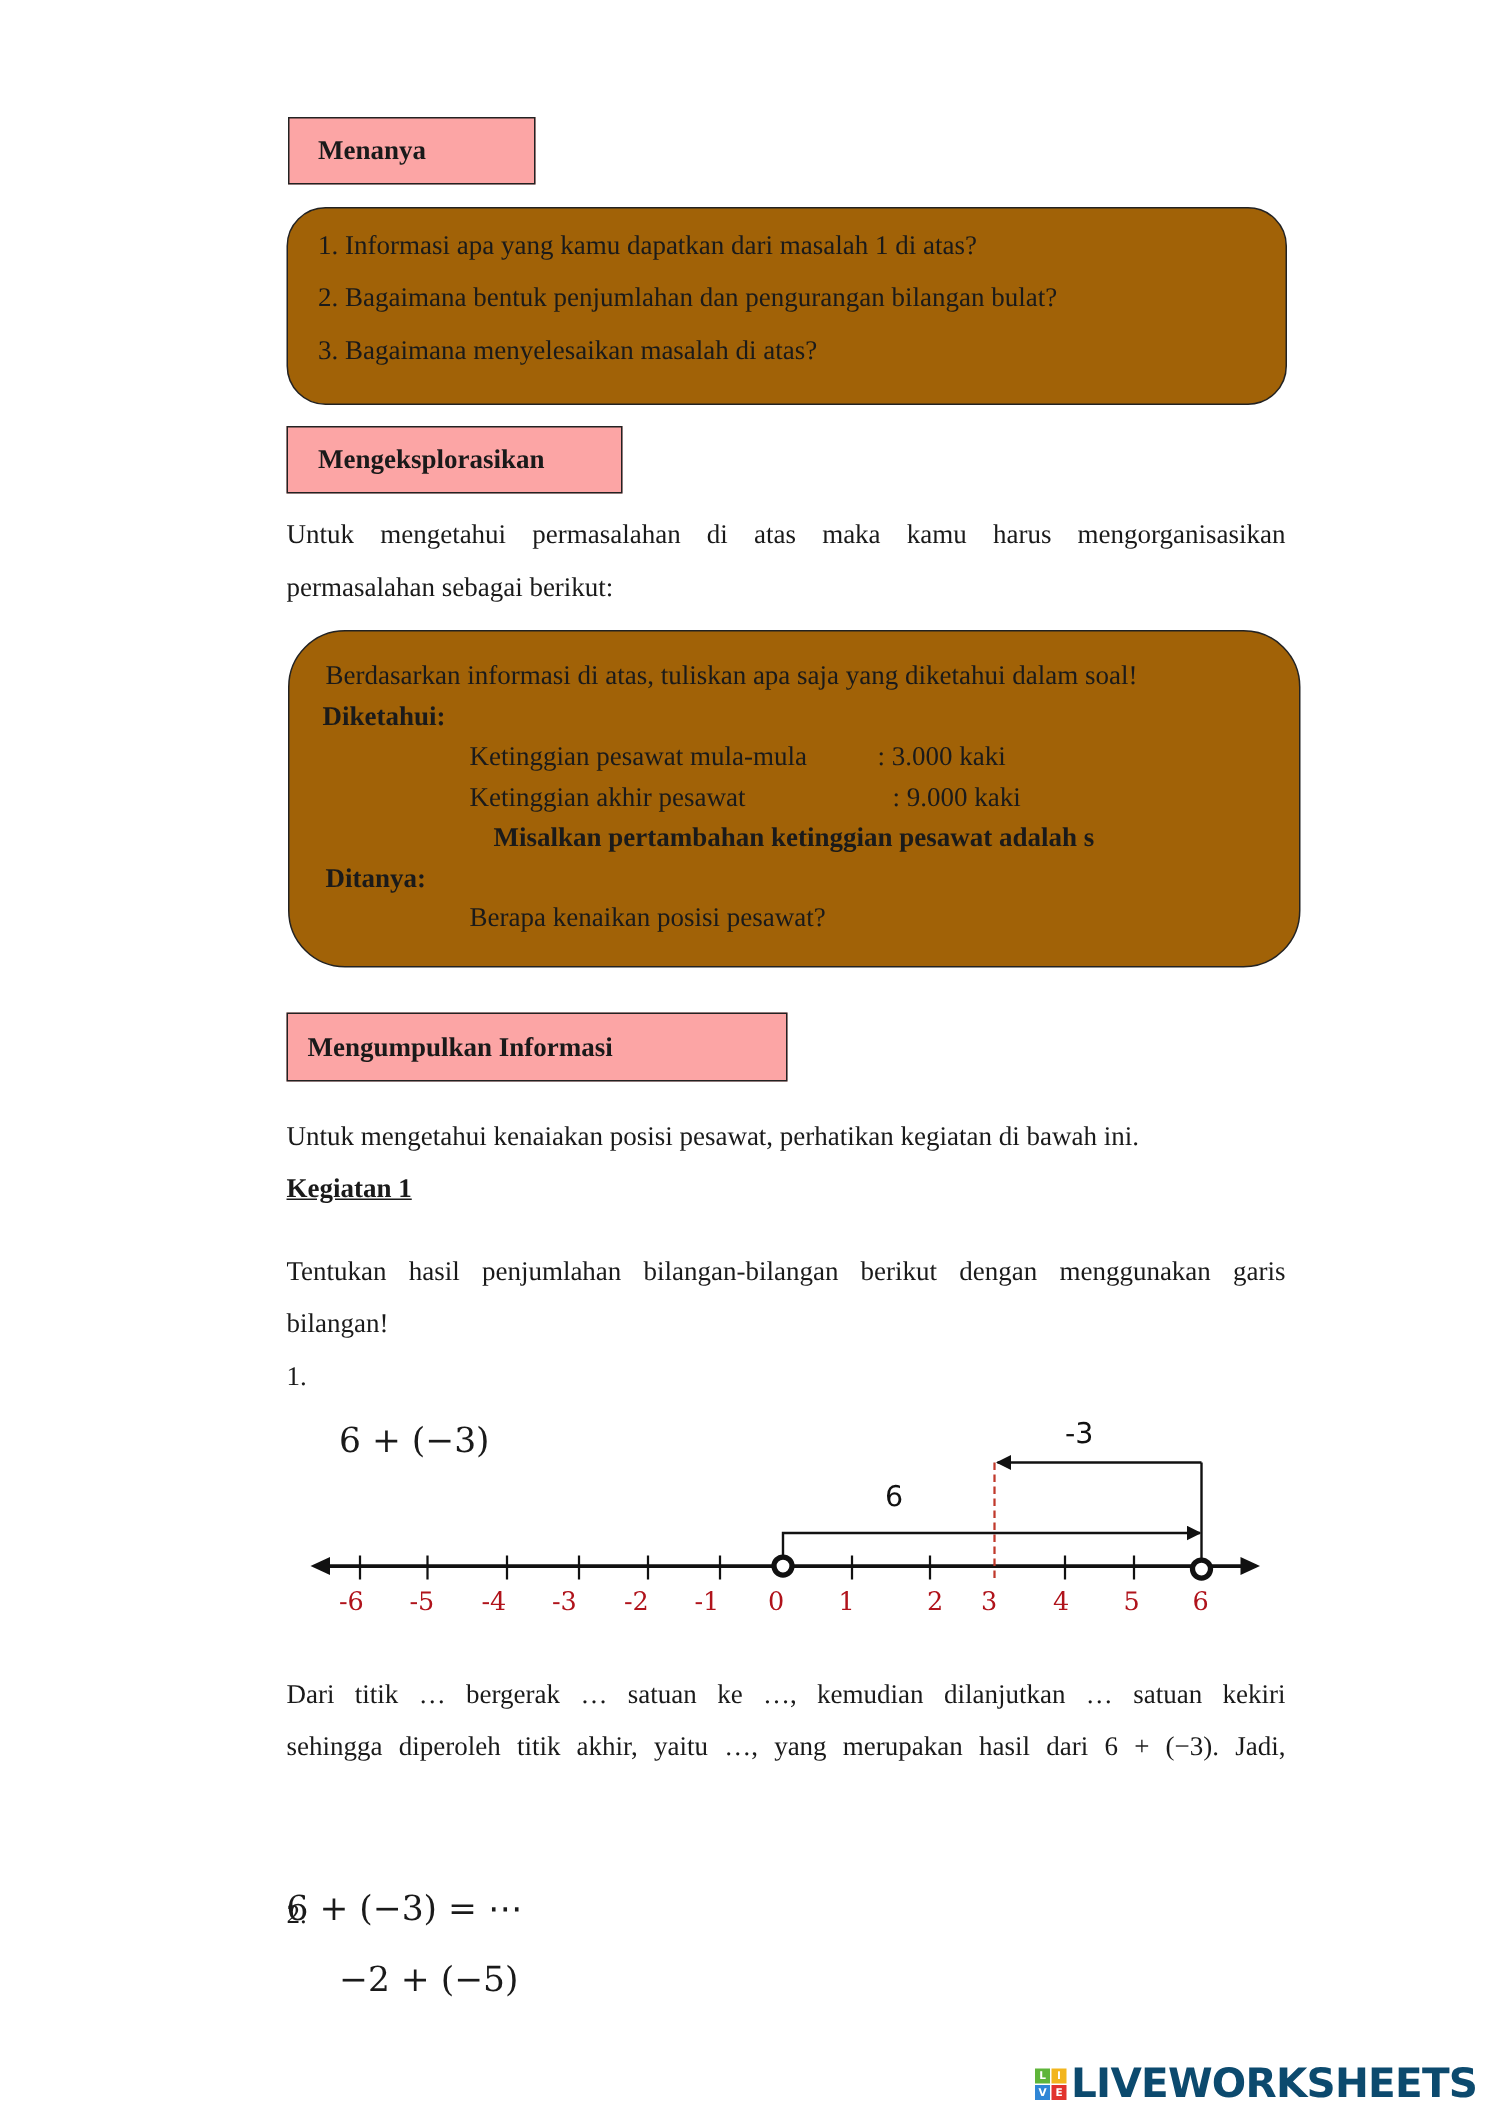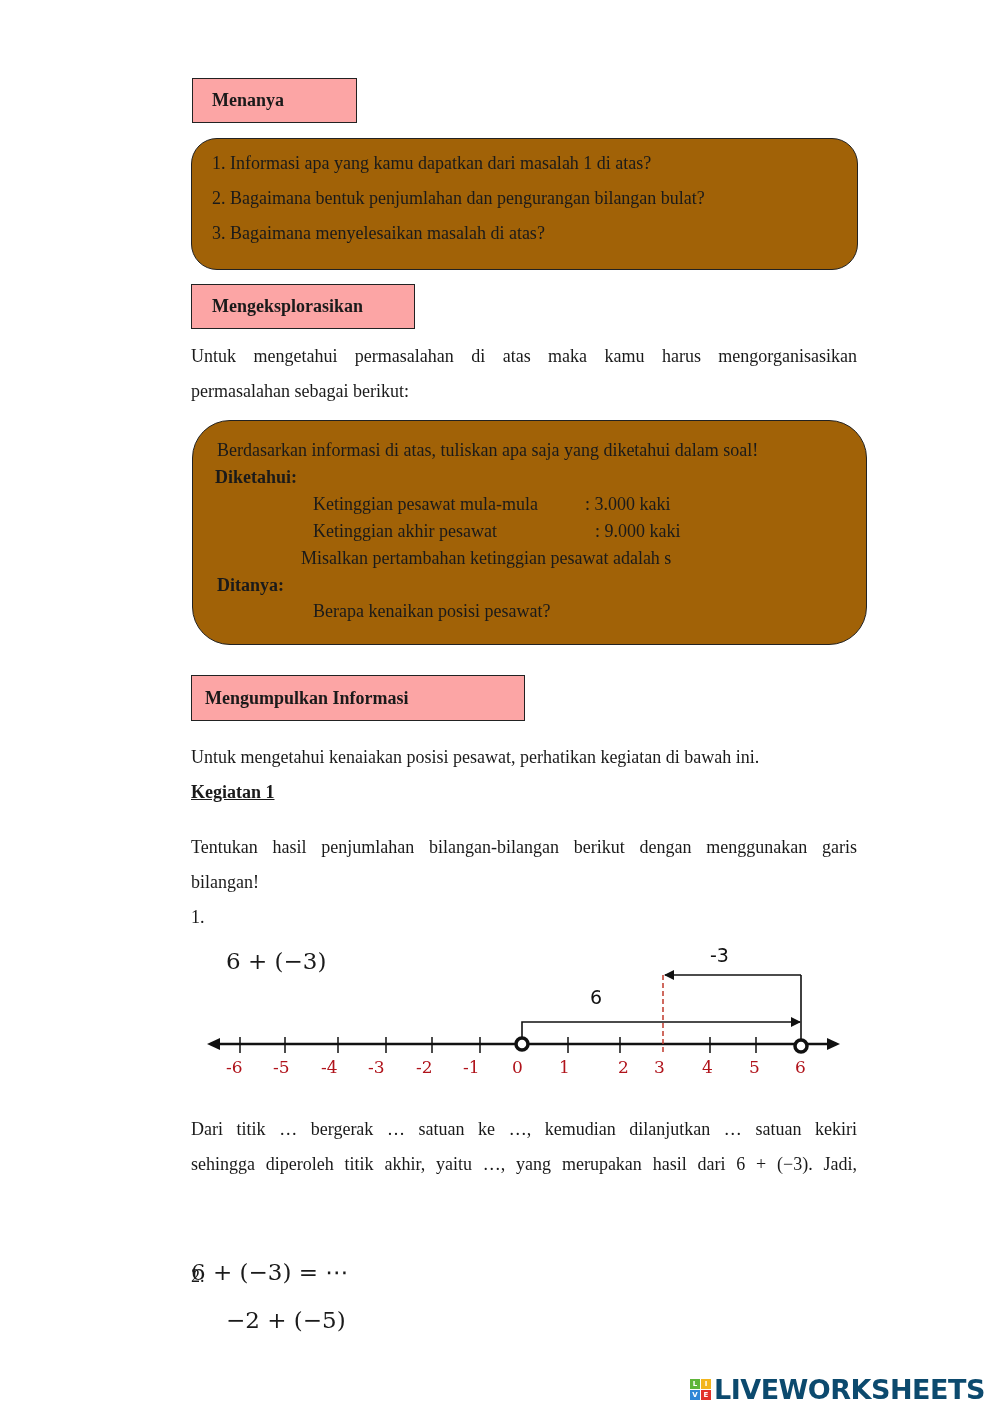"Misalkan pertambahan ketinggian pesawat" div.line { font-weight: none -> bold; left: 108px -> 136px }
